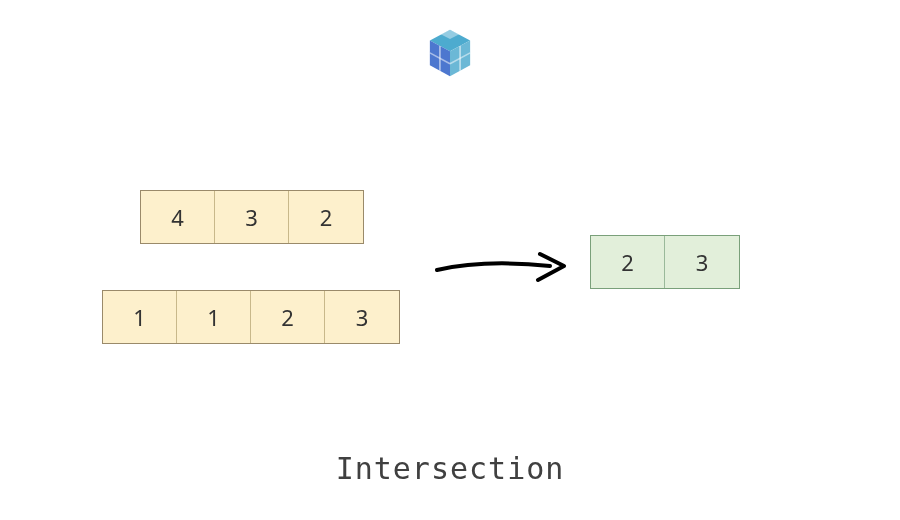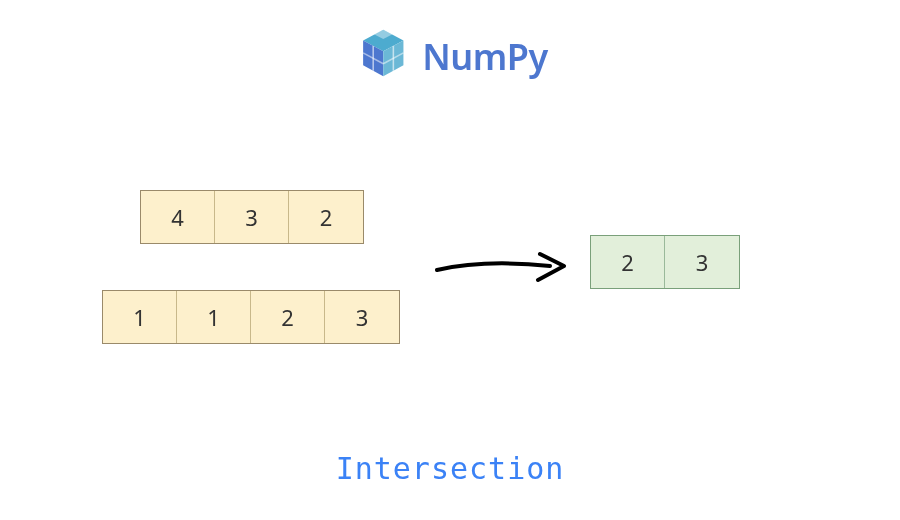"NumPy" span.logo-text { html: <span>NumPy</span> -> none }
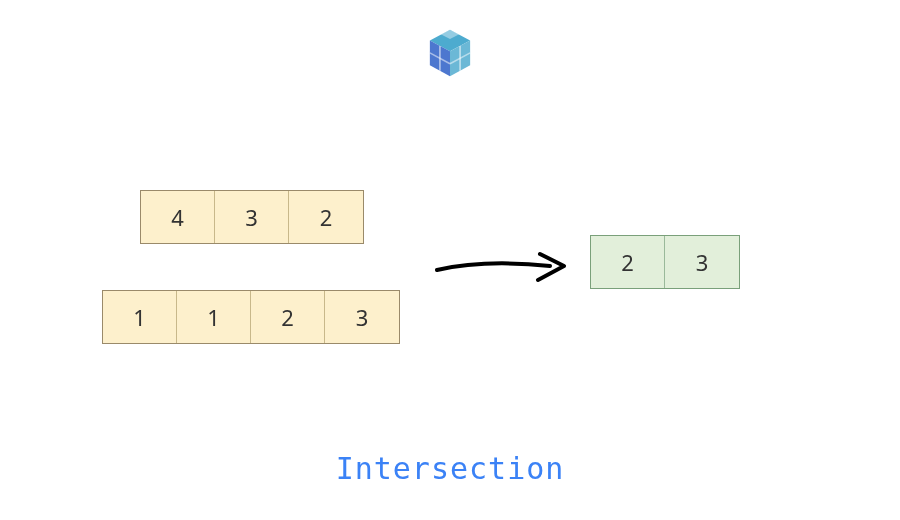"Intersection" .caption { color: #3b82f6 -> #404040 }
